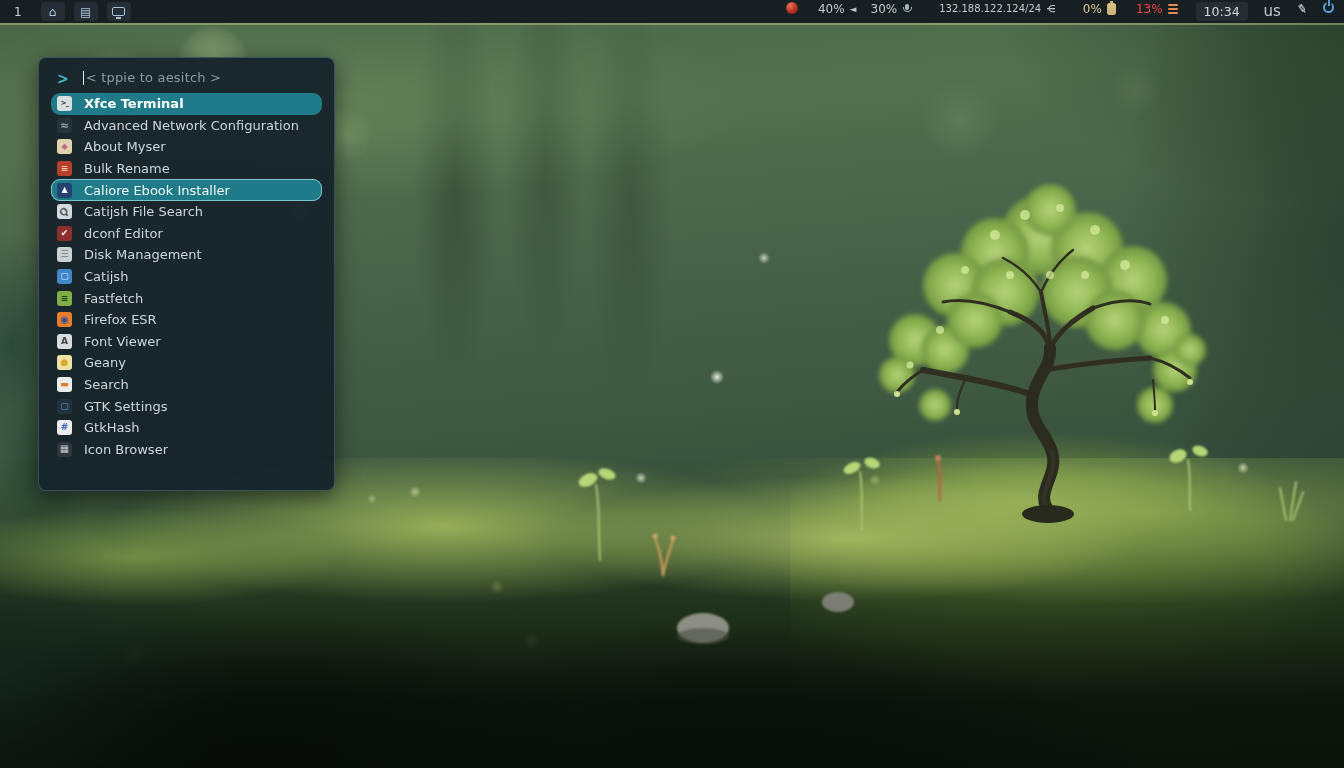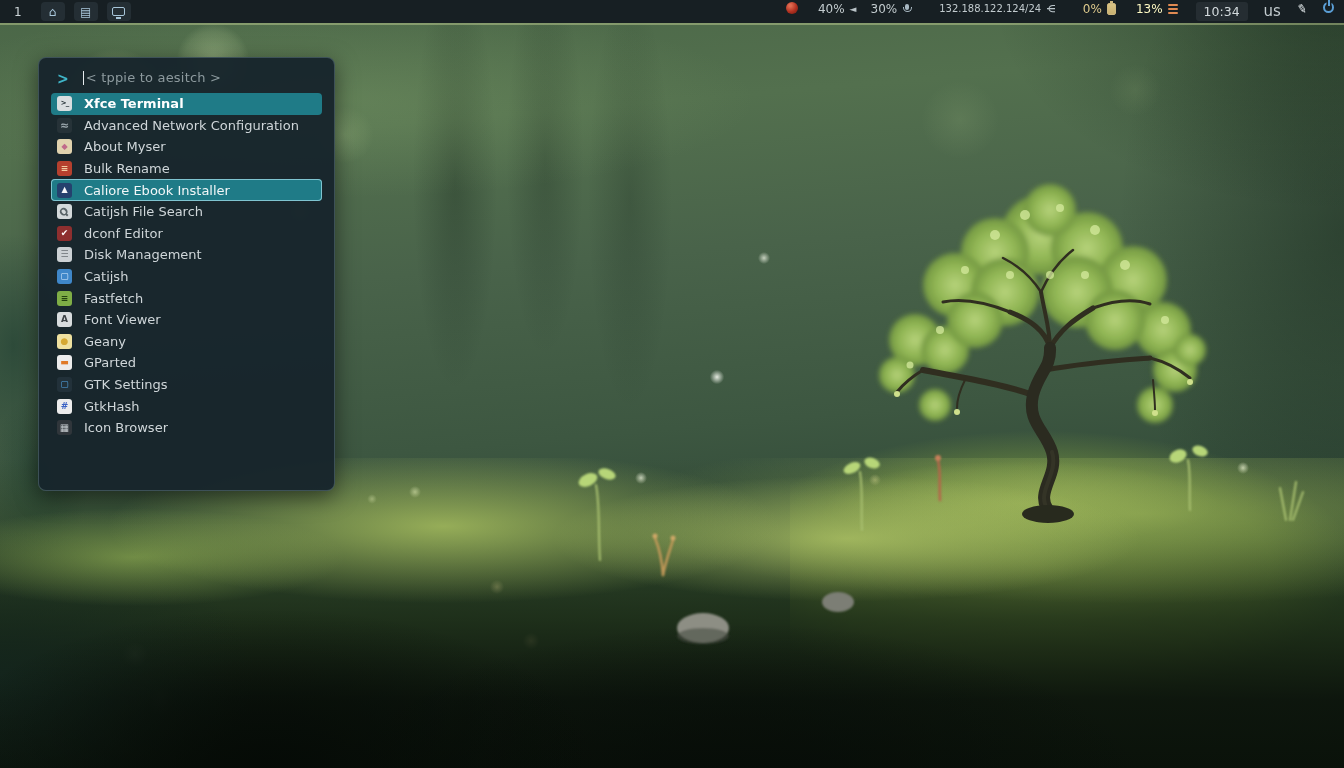"13%" .pct-u { color: #fef9c3 -> #ef4444 }
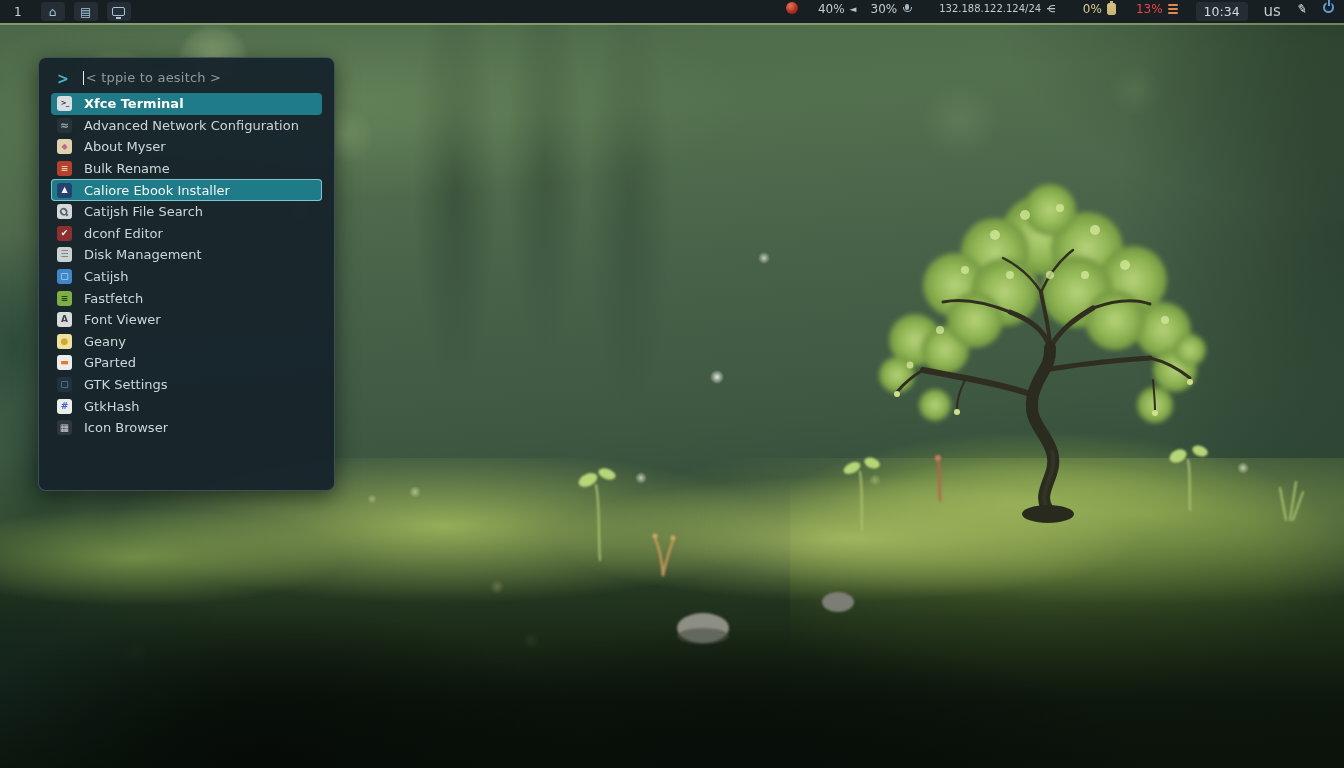"Xfce Terminal" .row { border-radius: 4px -> 9px }
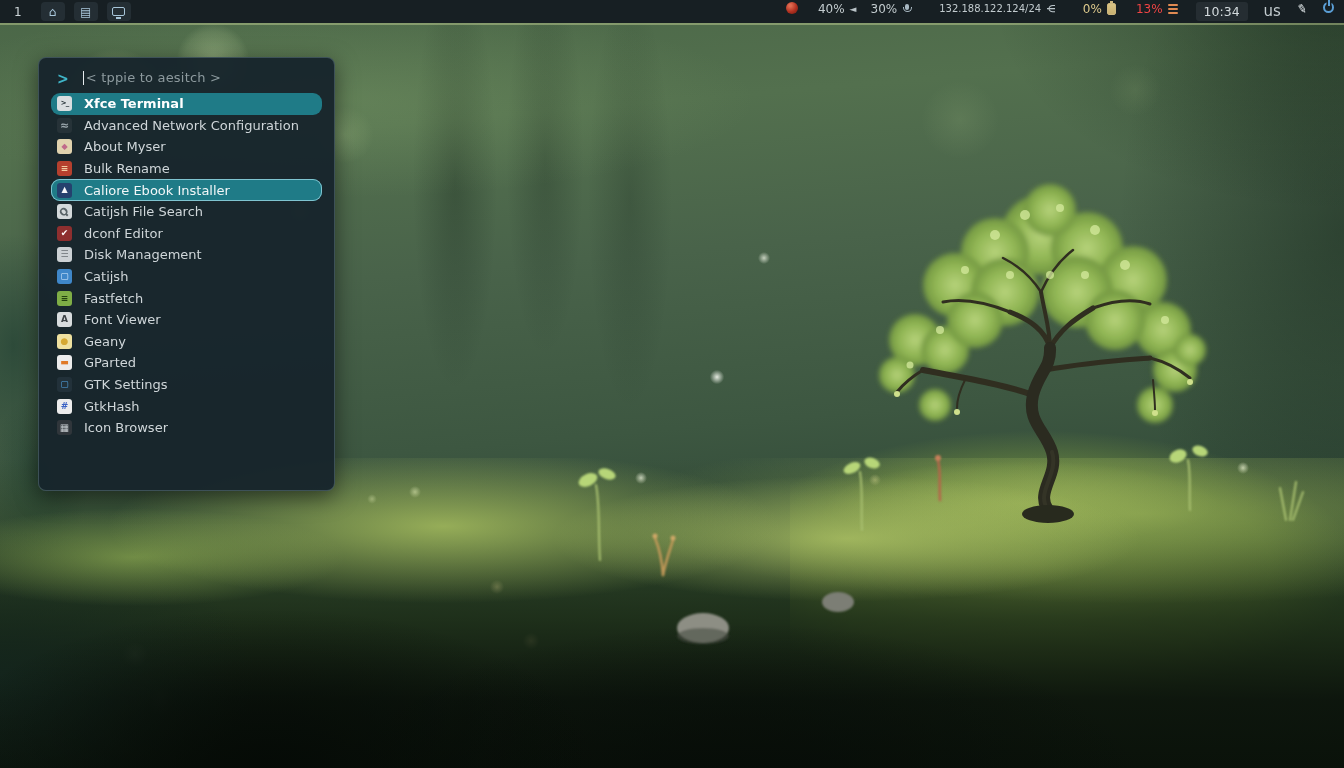"Firefox ESR" div.row { html: none -> <div> <span></span> <span>Firefox ESR</span> </div> }
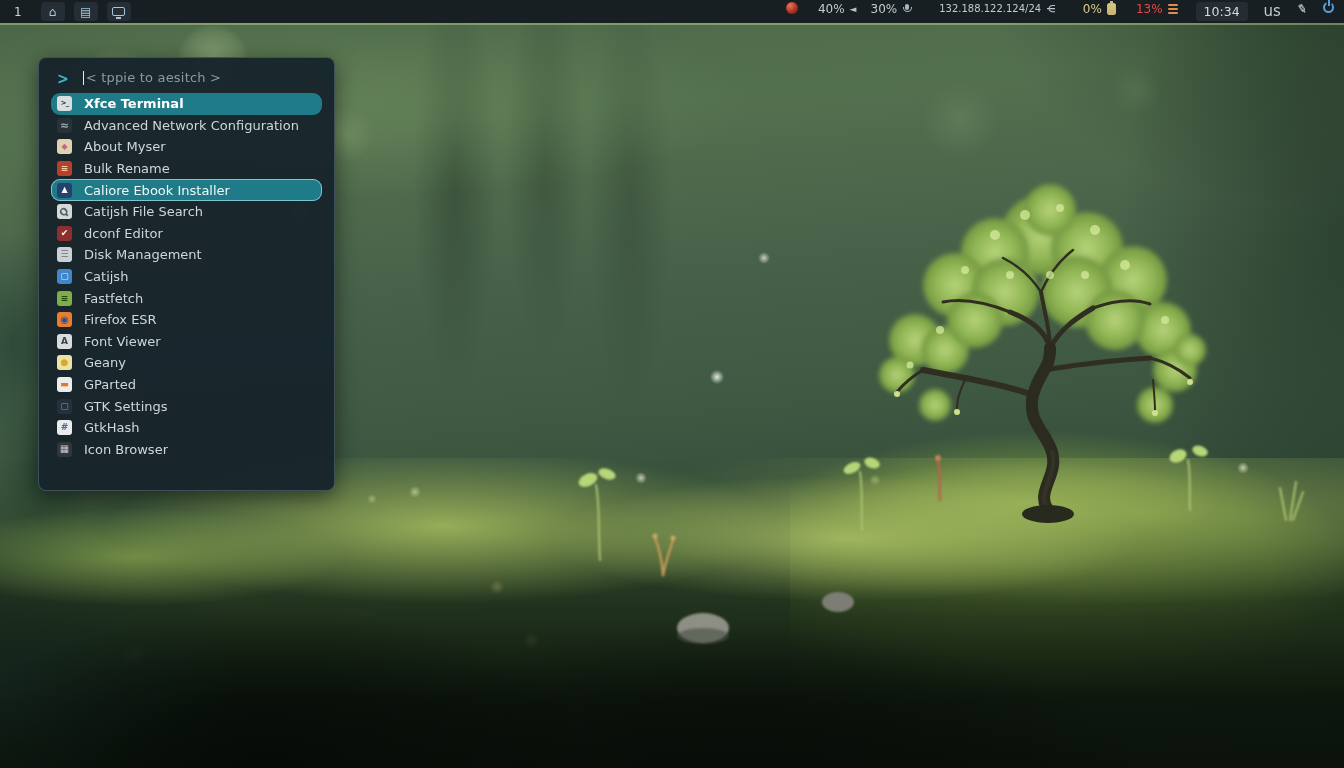"GParted" span.lbl { text: GParted -> Search }
